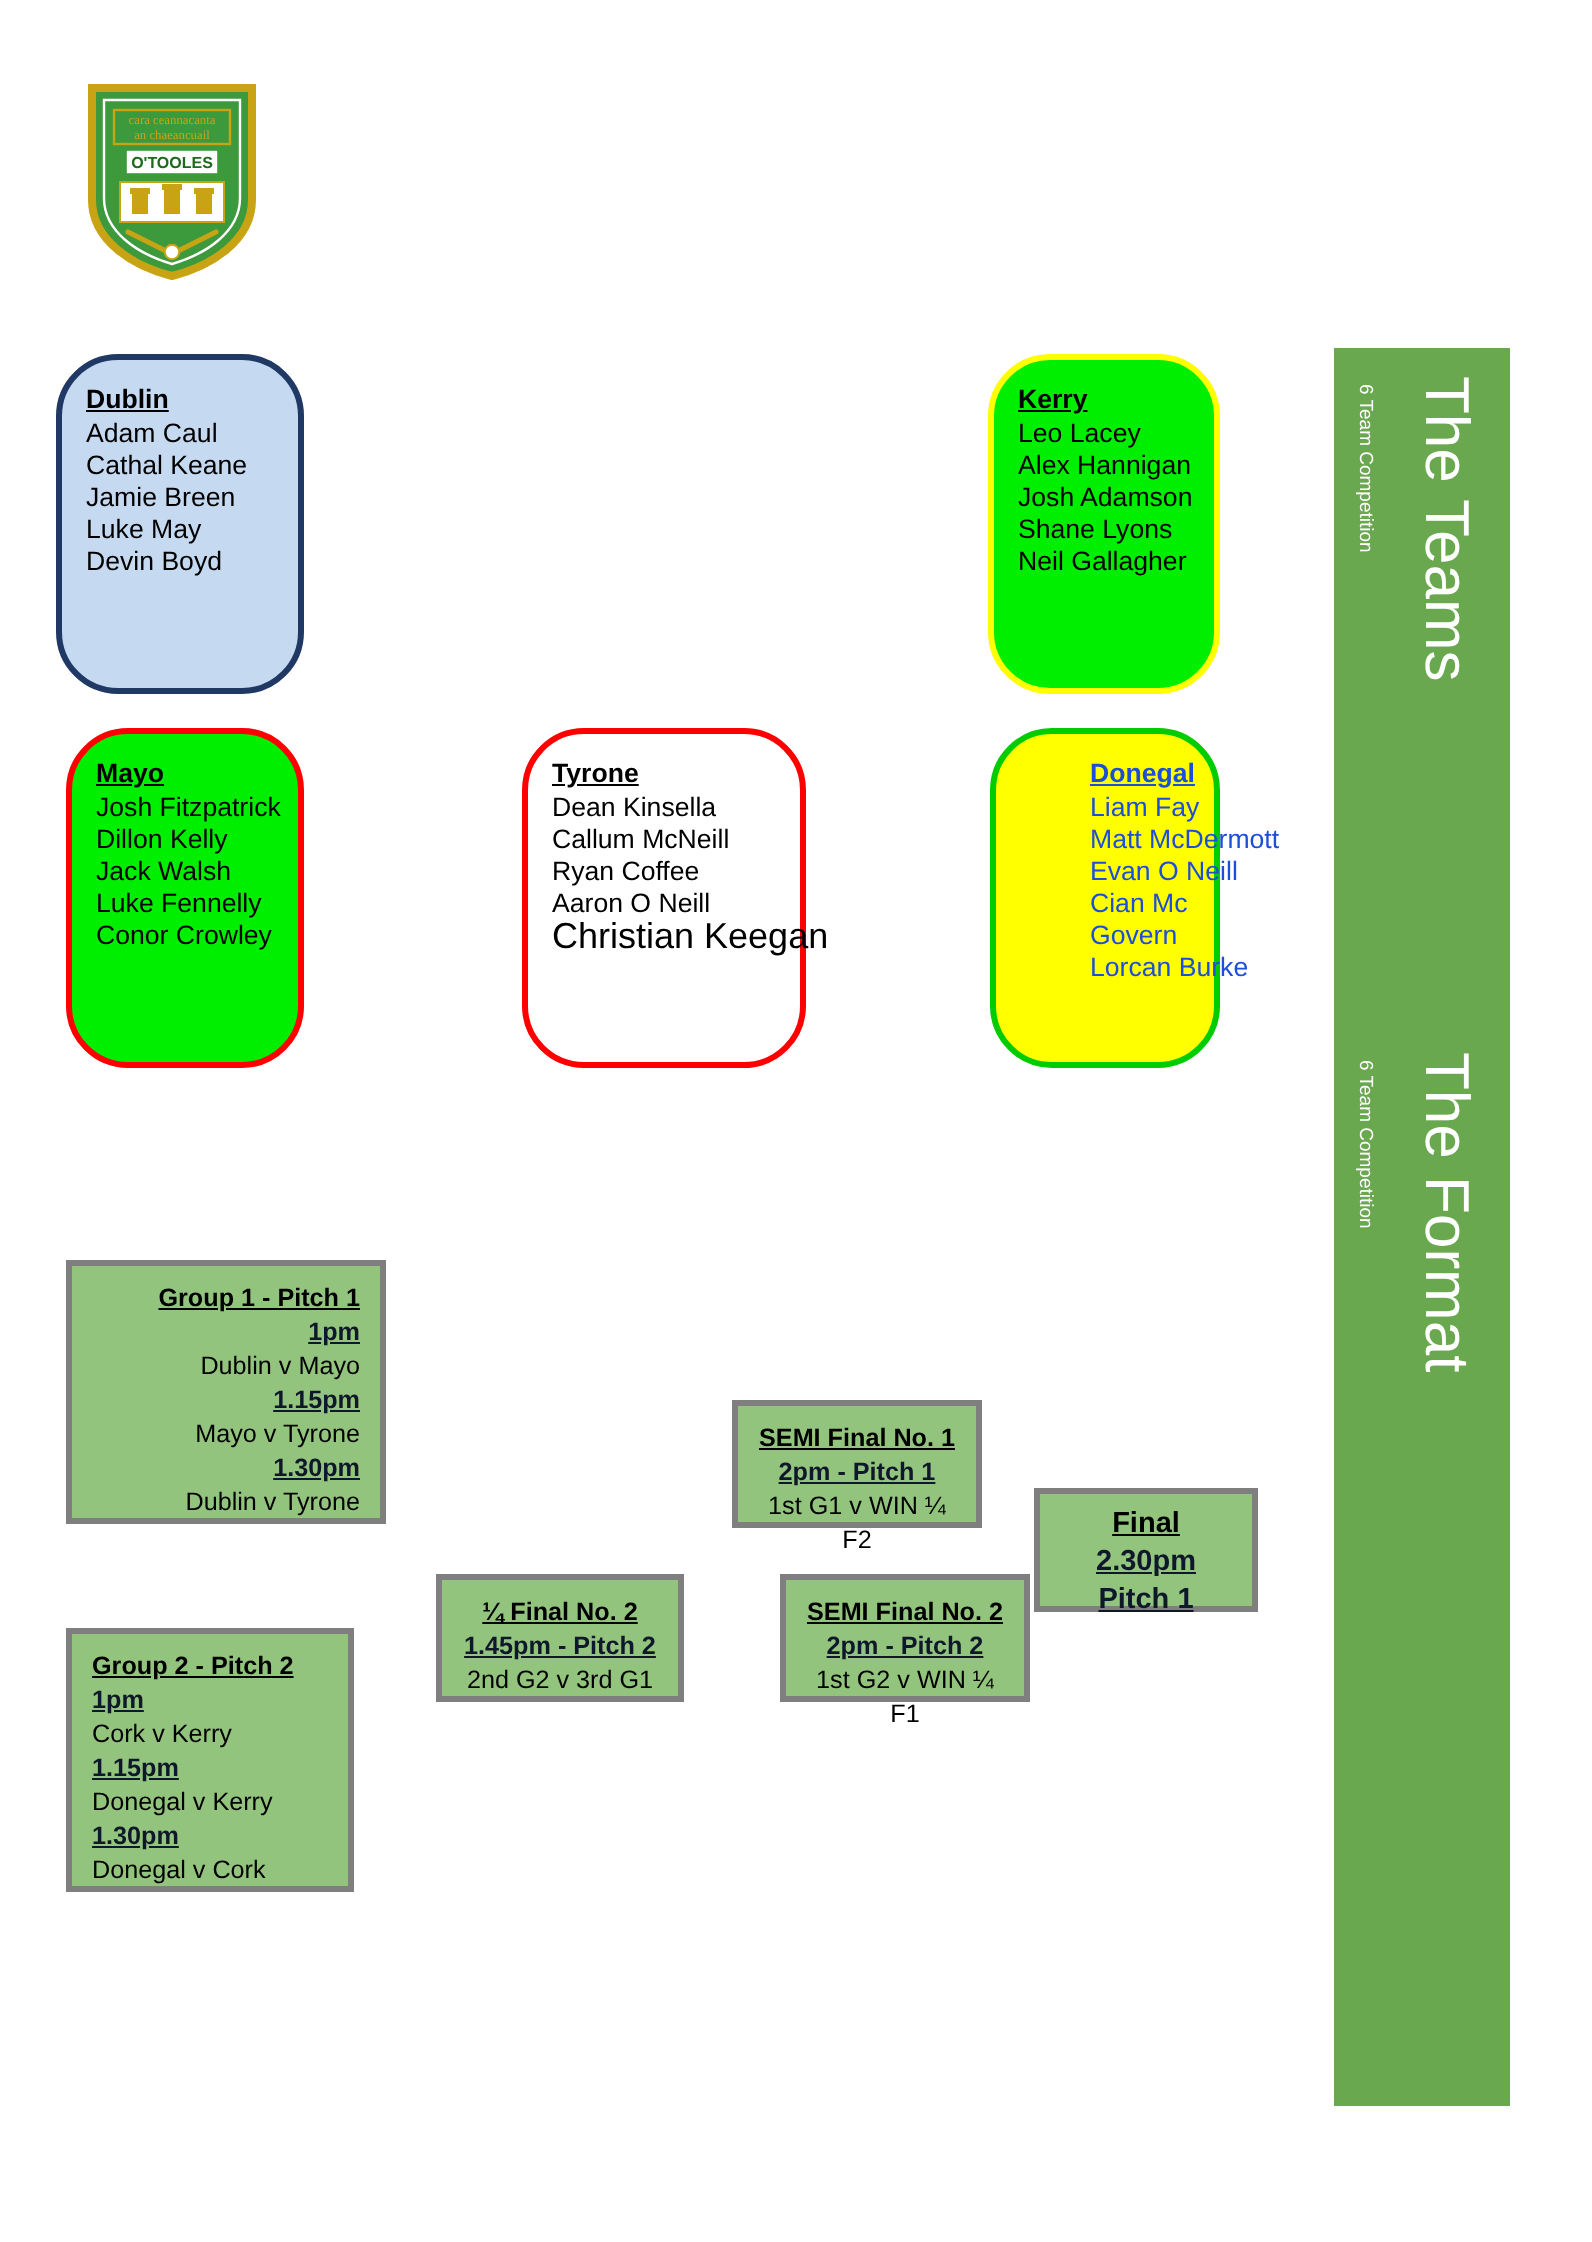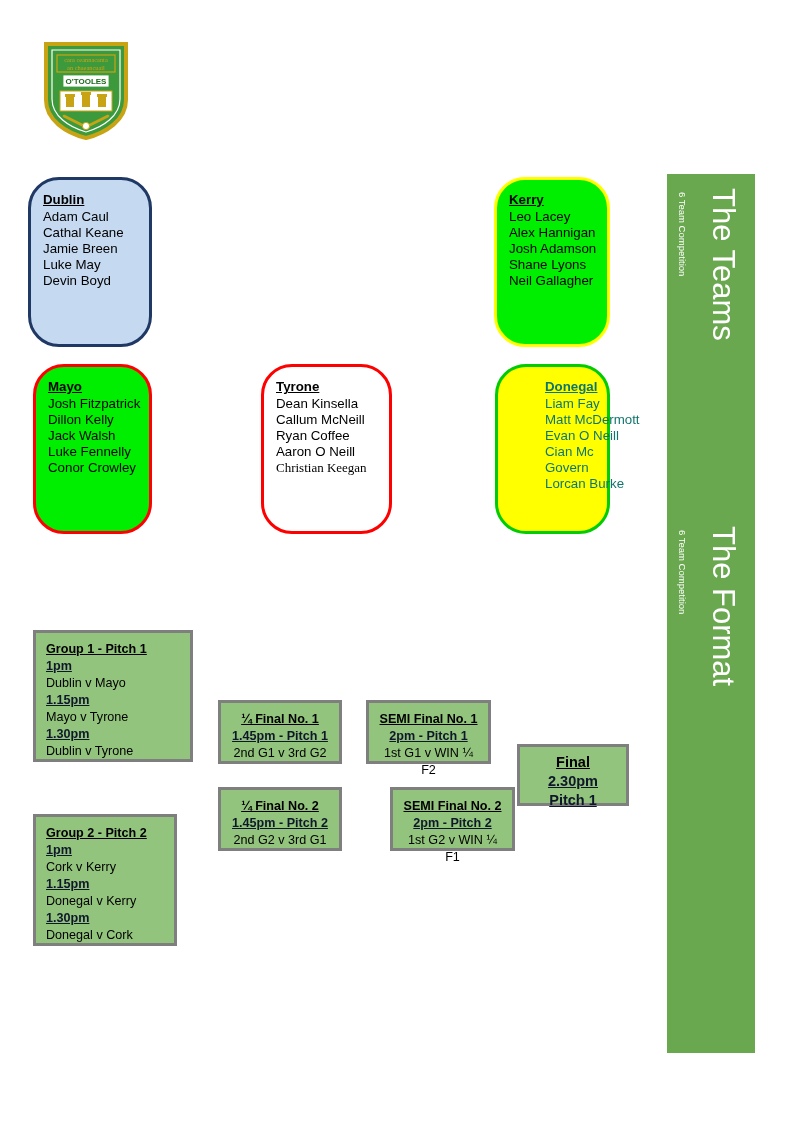"Tyrone" div.team-card { width: 131px -> 142px }
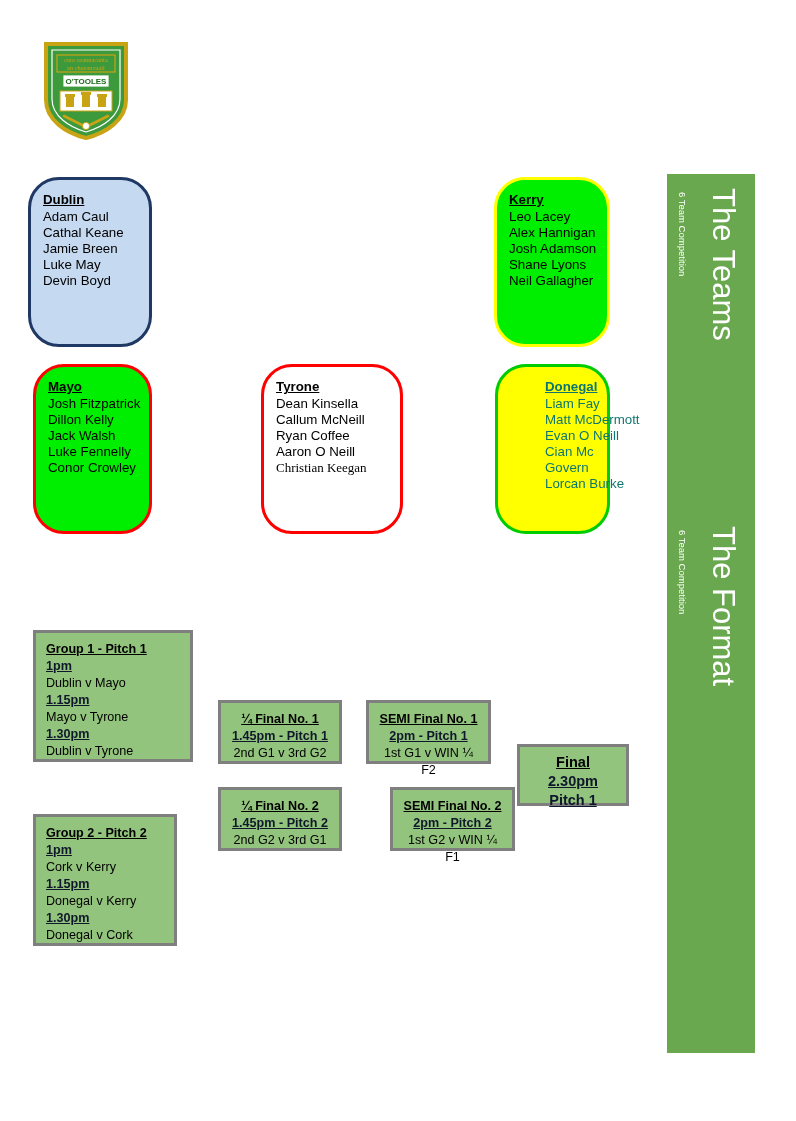"Donegal" div.team-card { color: #0f766e -> #1d4ed8 }
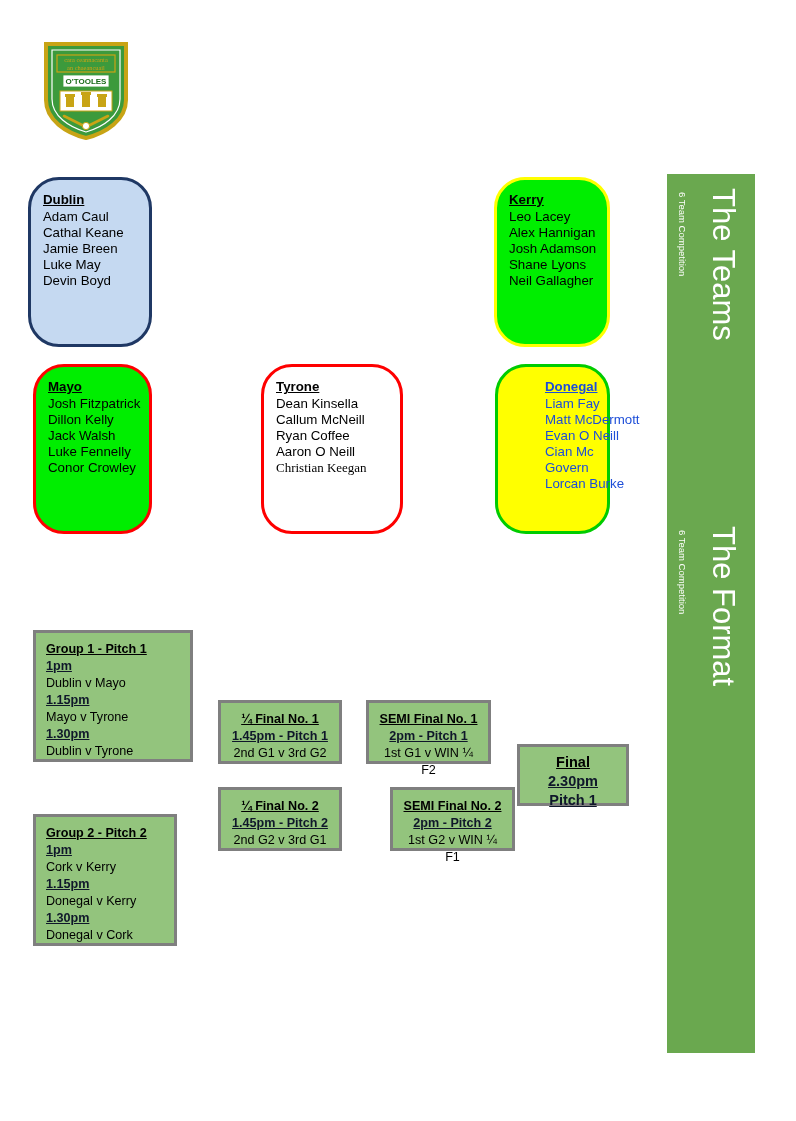"Christian Keegan" .team-card .player.small { font-family: Liberation Serif, serif -> none; font-size: 13px -> 18px }
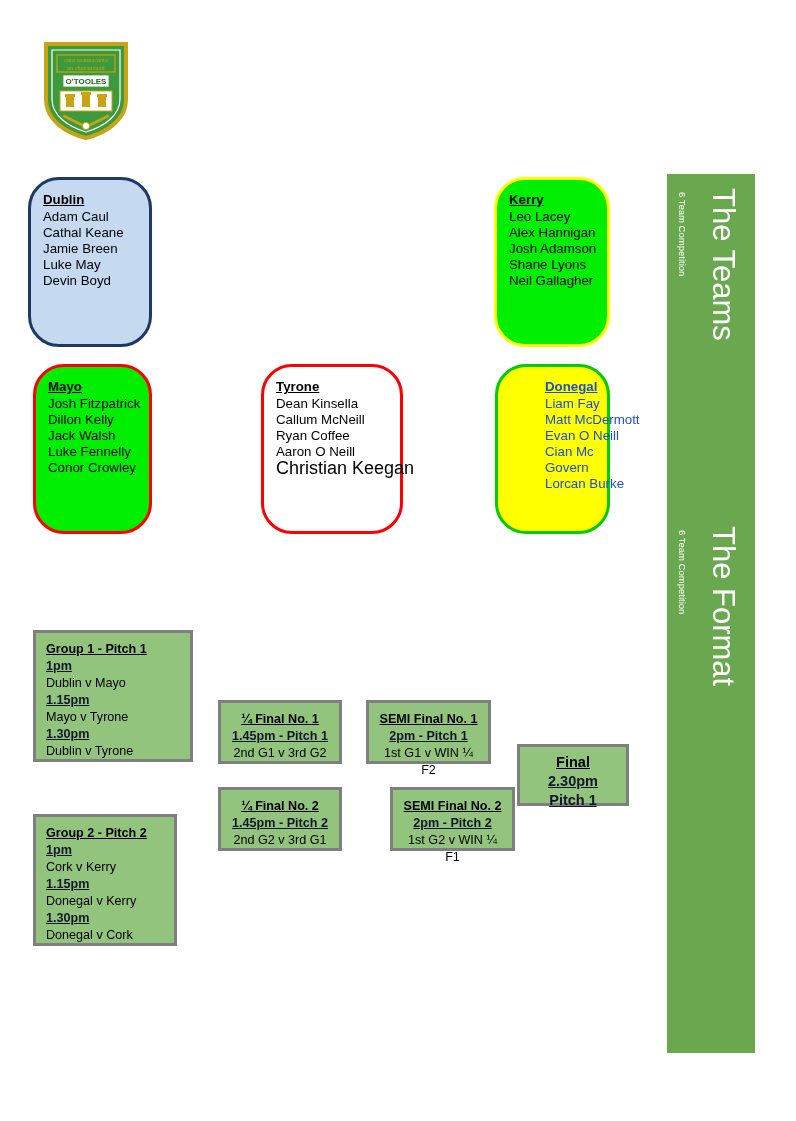"Group 1 - Pitch 1" div.fix-box { text-align: none -> right }
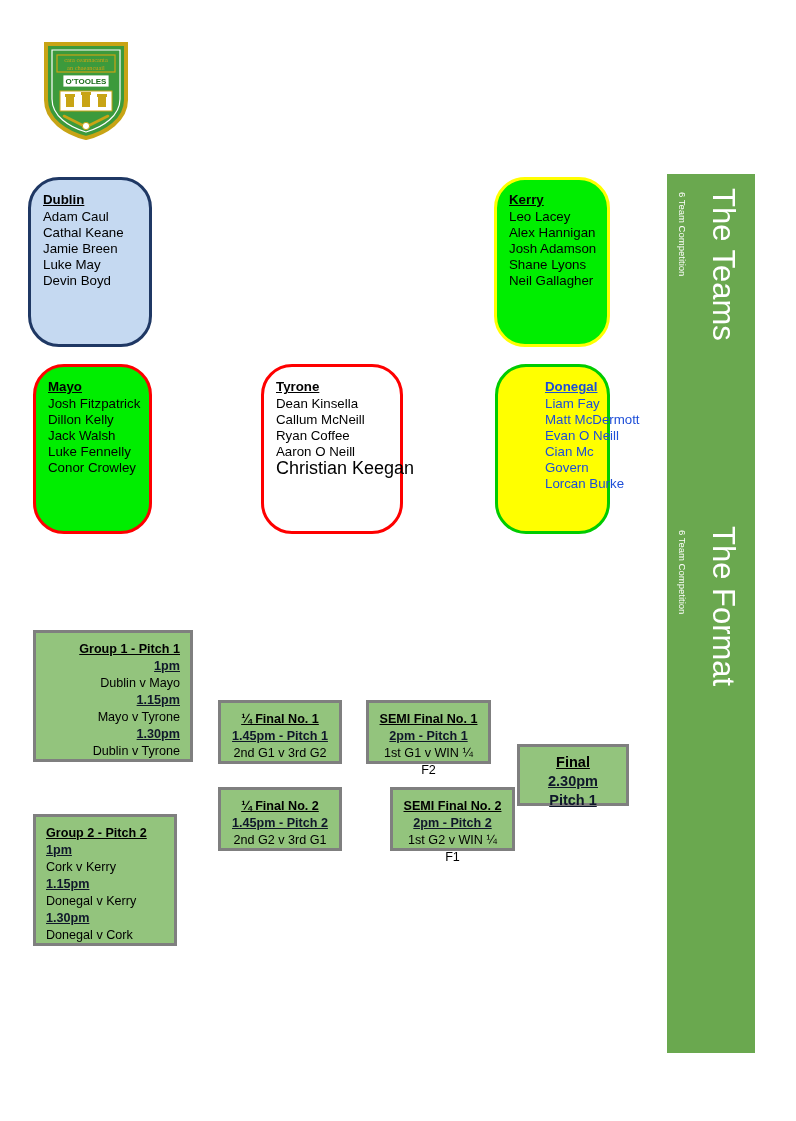"¼ Final No. 1" div.fix-box { html: <div> <span>¼ Final No. 1</span> <span>1.45pm - Pitch 1</span> <span>2nd G1 v 3rd G2</span> </div> -> none }
